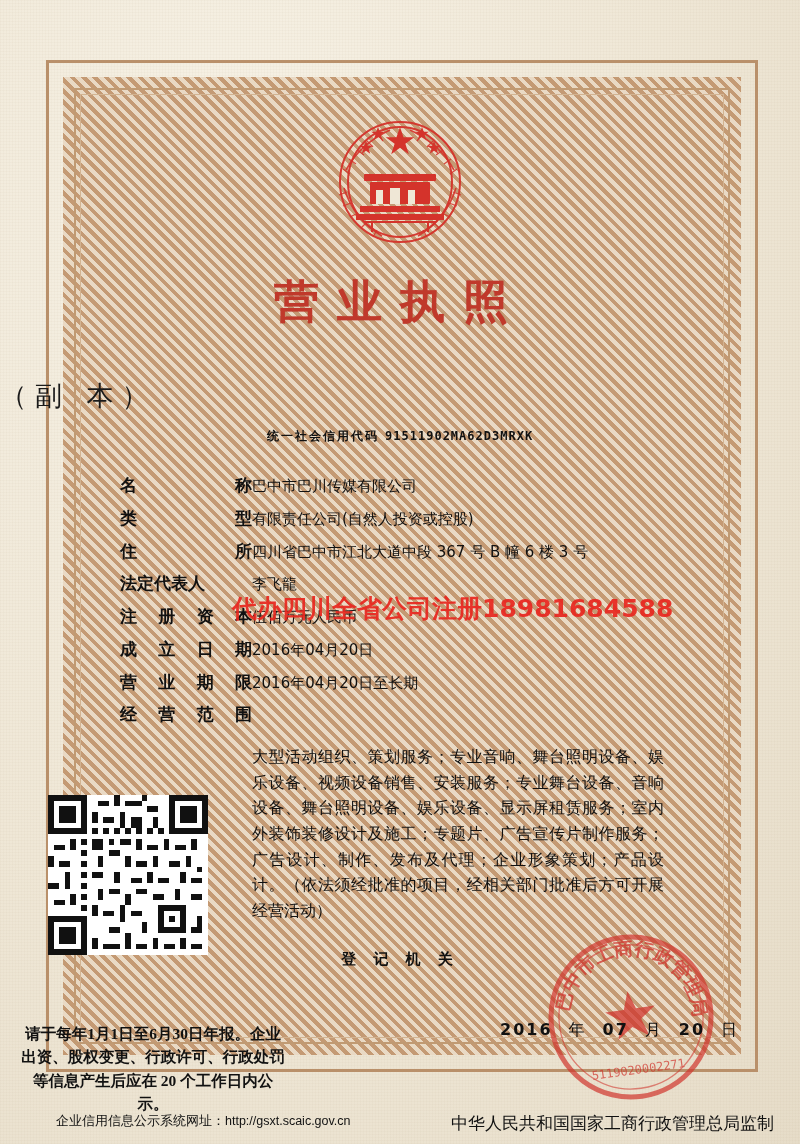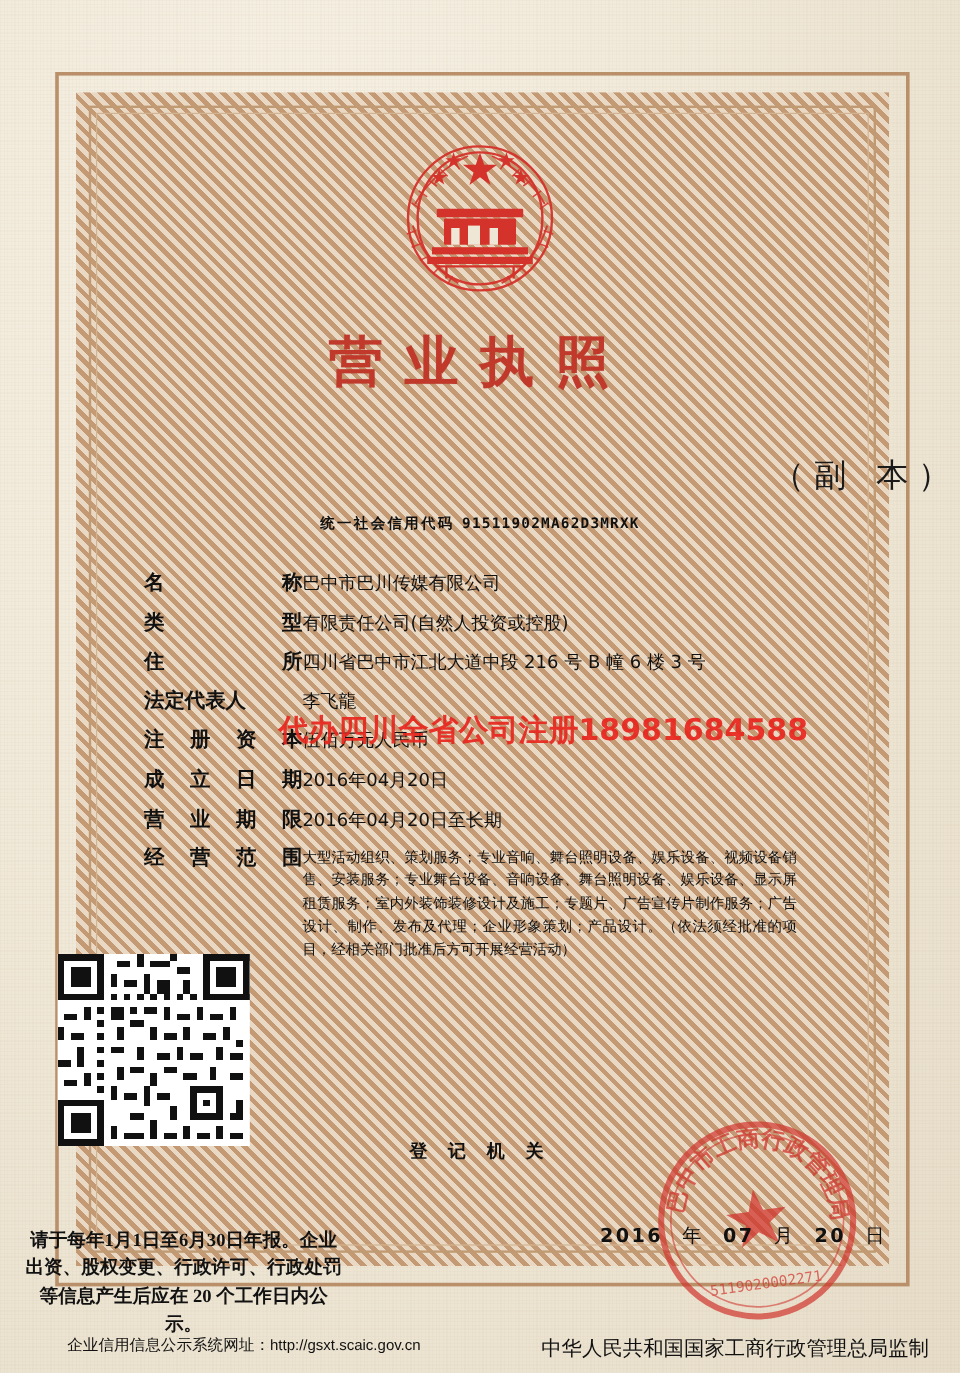"（副 本）" .subtitle { right: 0 -> 14px; text-align: right -> left }
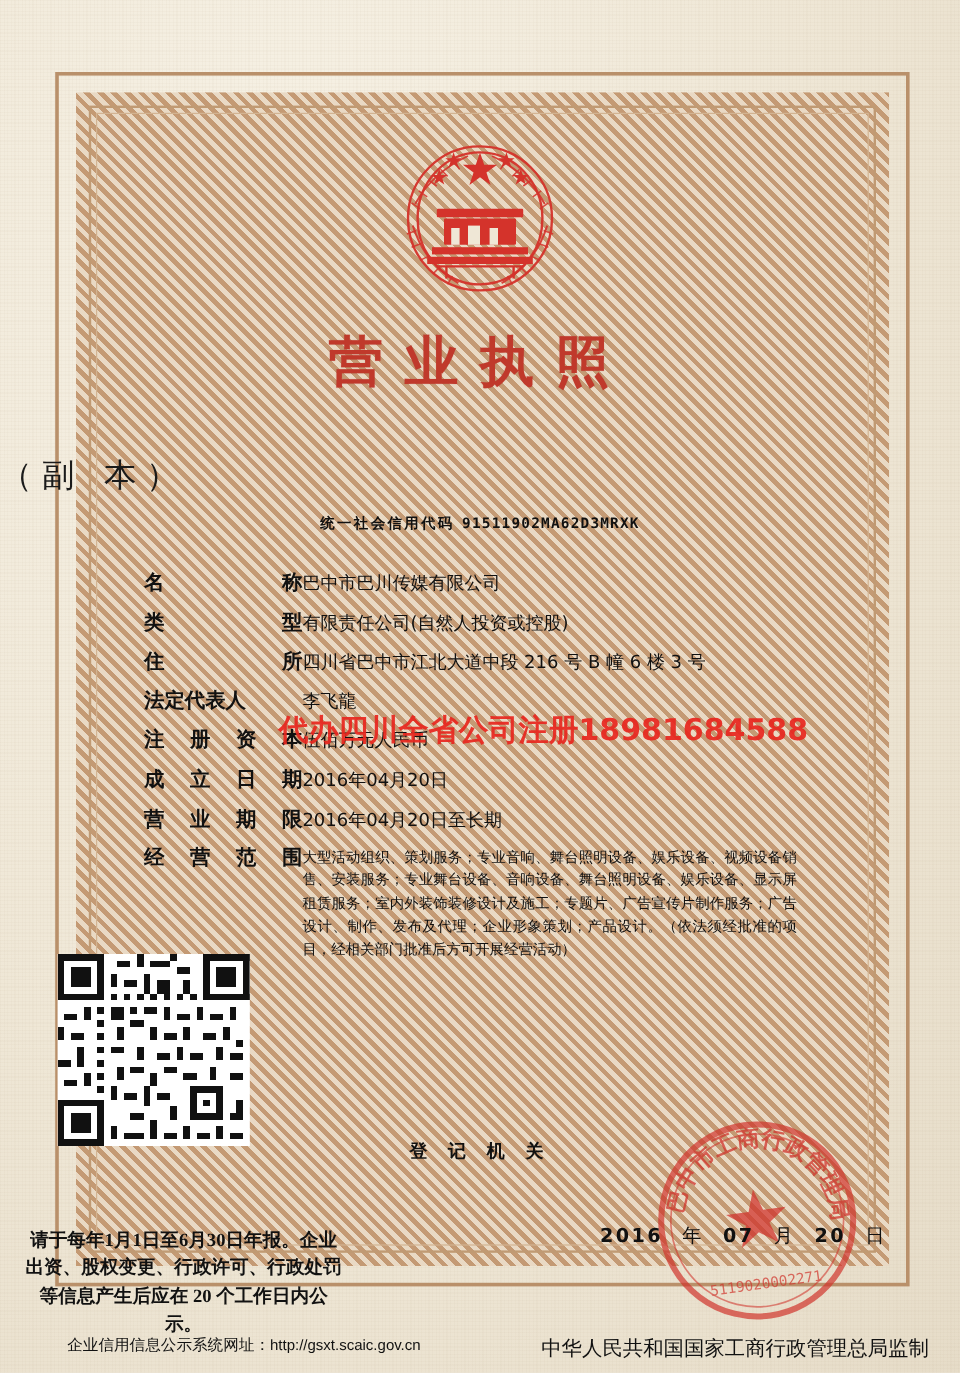"四川省巴中市江北大道中段 216 号 B 幢" div.value { text: 216 -> 367 }
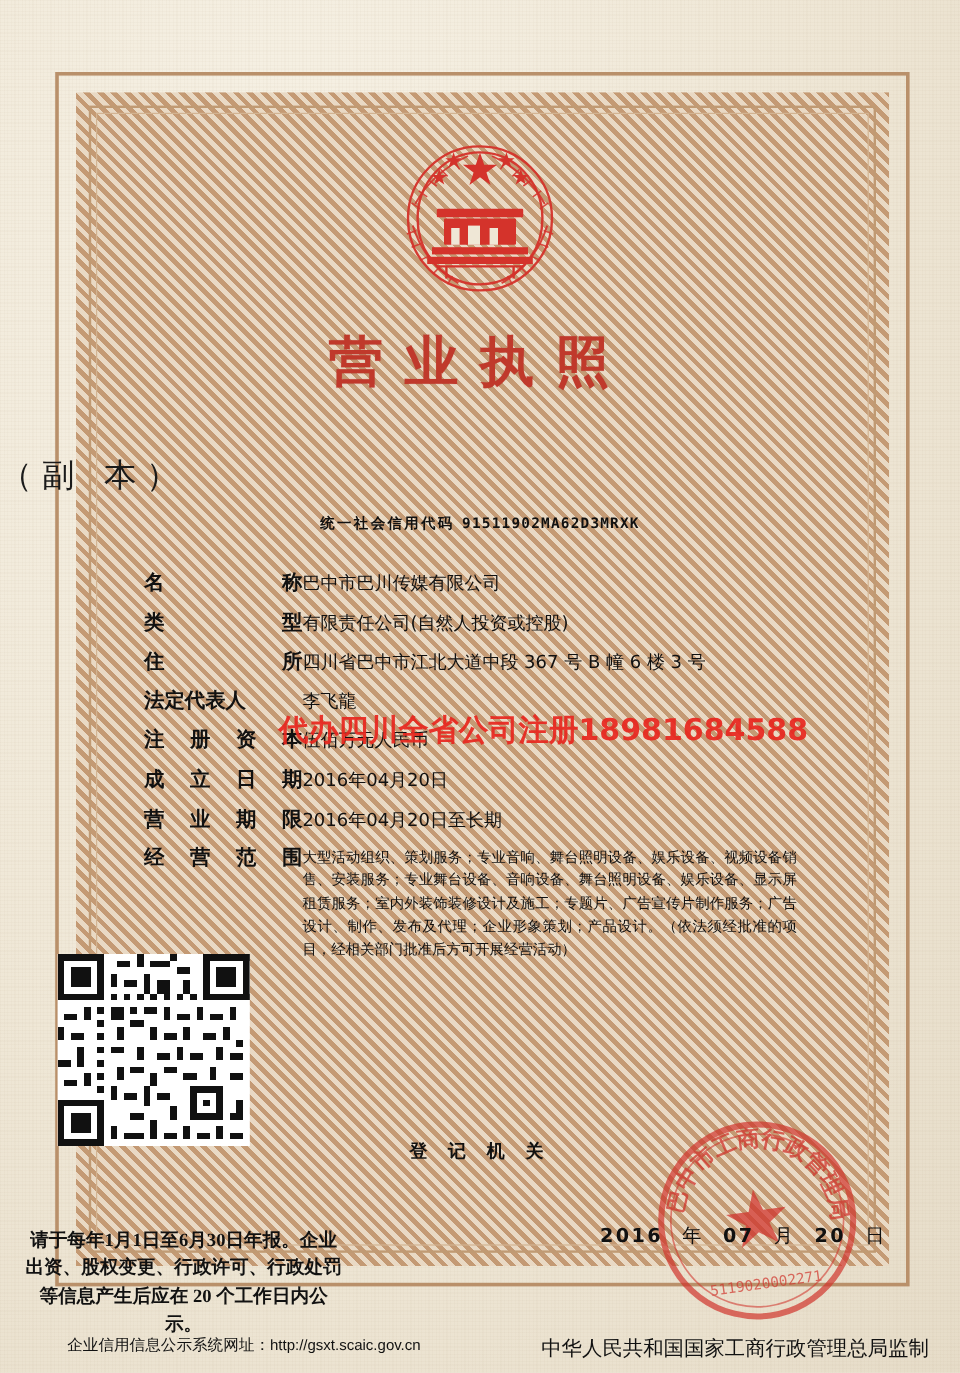"大型活动组织、策划服务；专业音响、舞台照明设备、娱乐设备、视频设备销售、安装服务" .row .value.small { font-size: 12px -> 16px; margin-top: none -> 39px }
